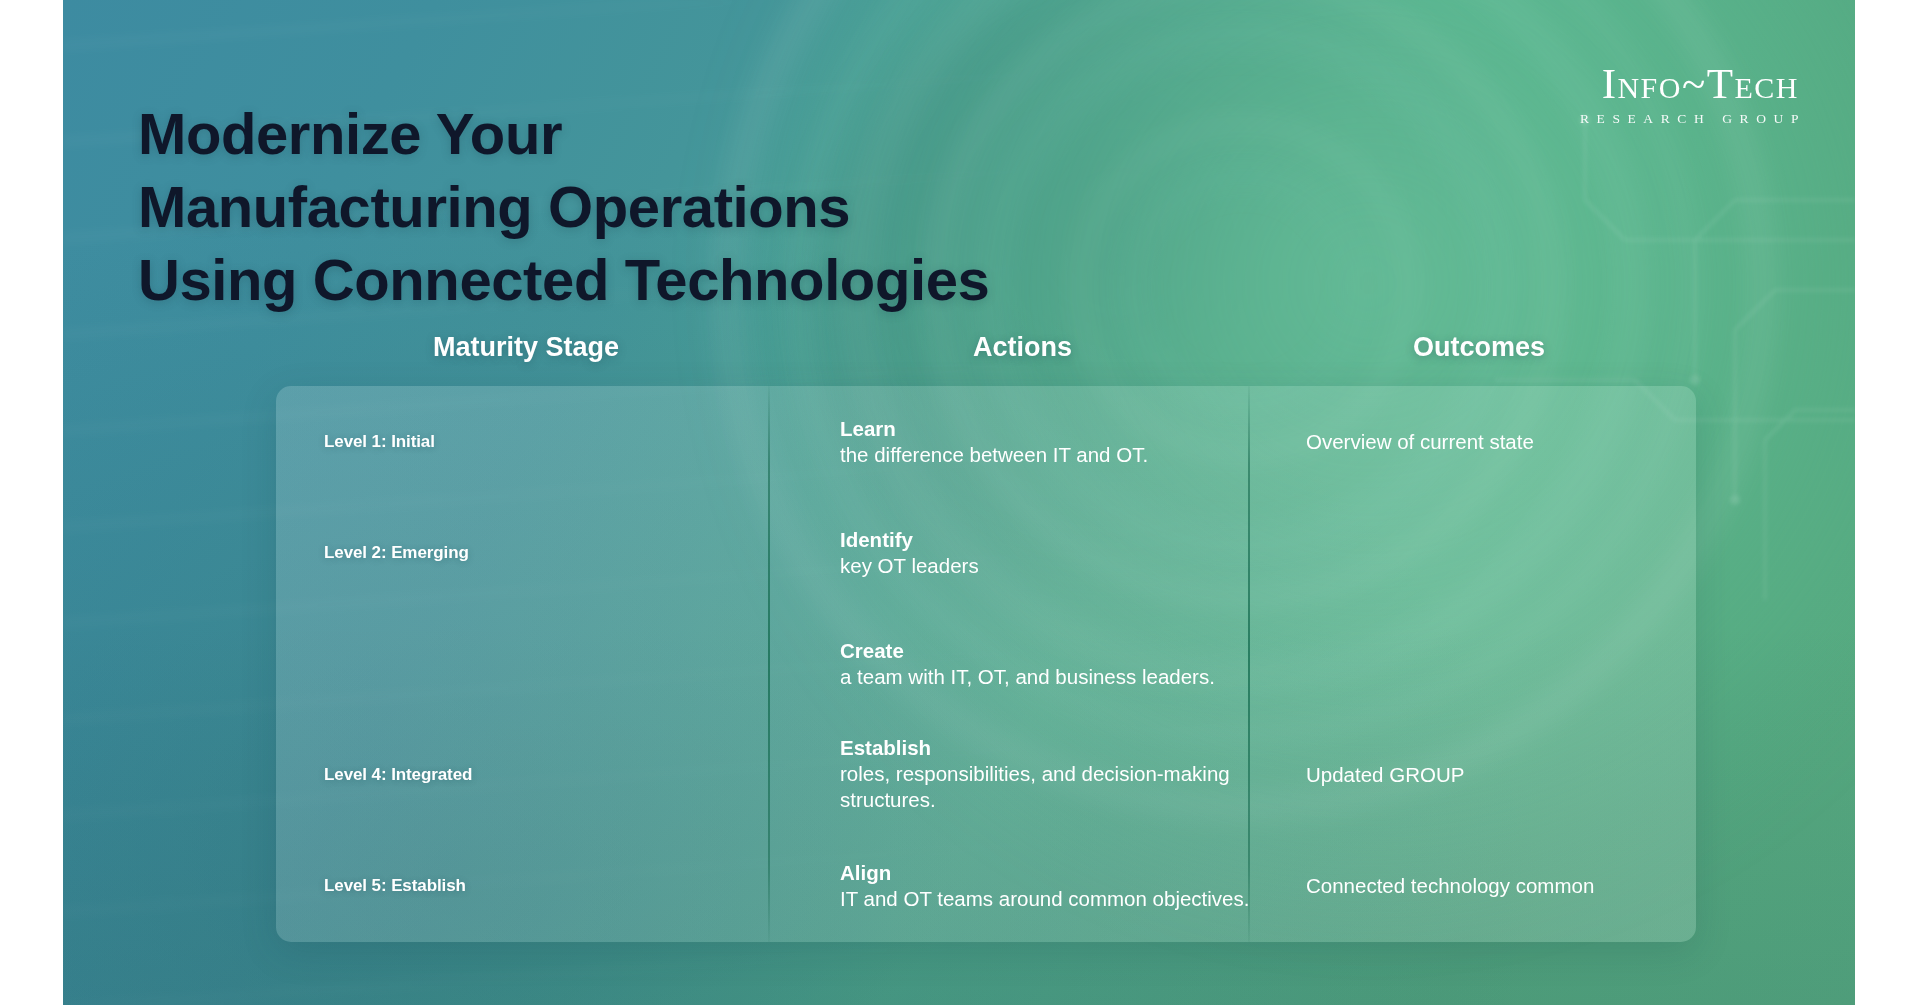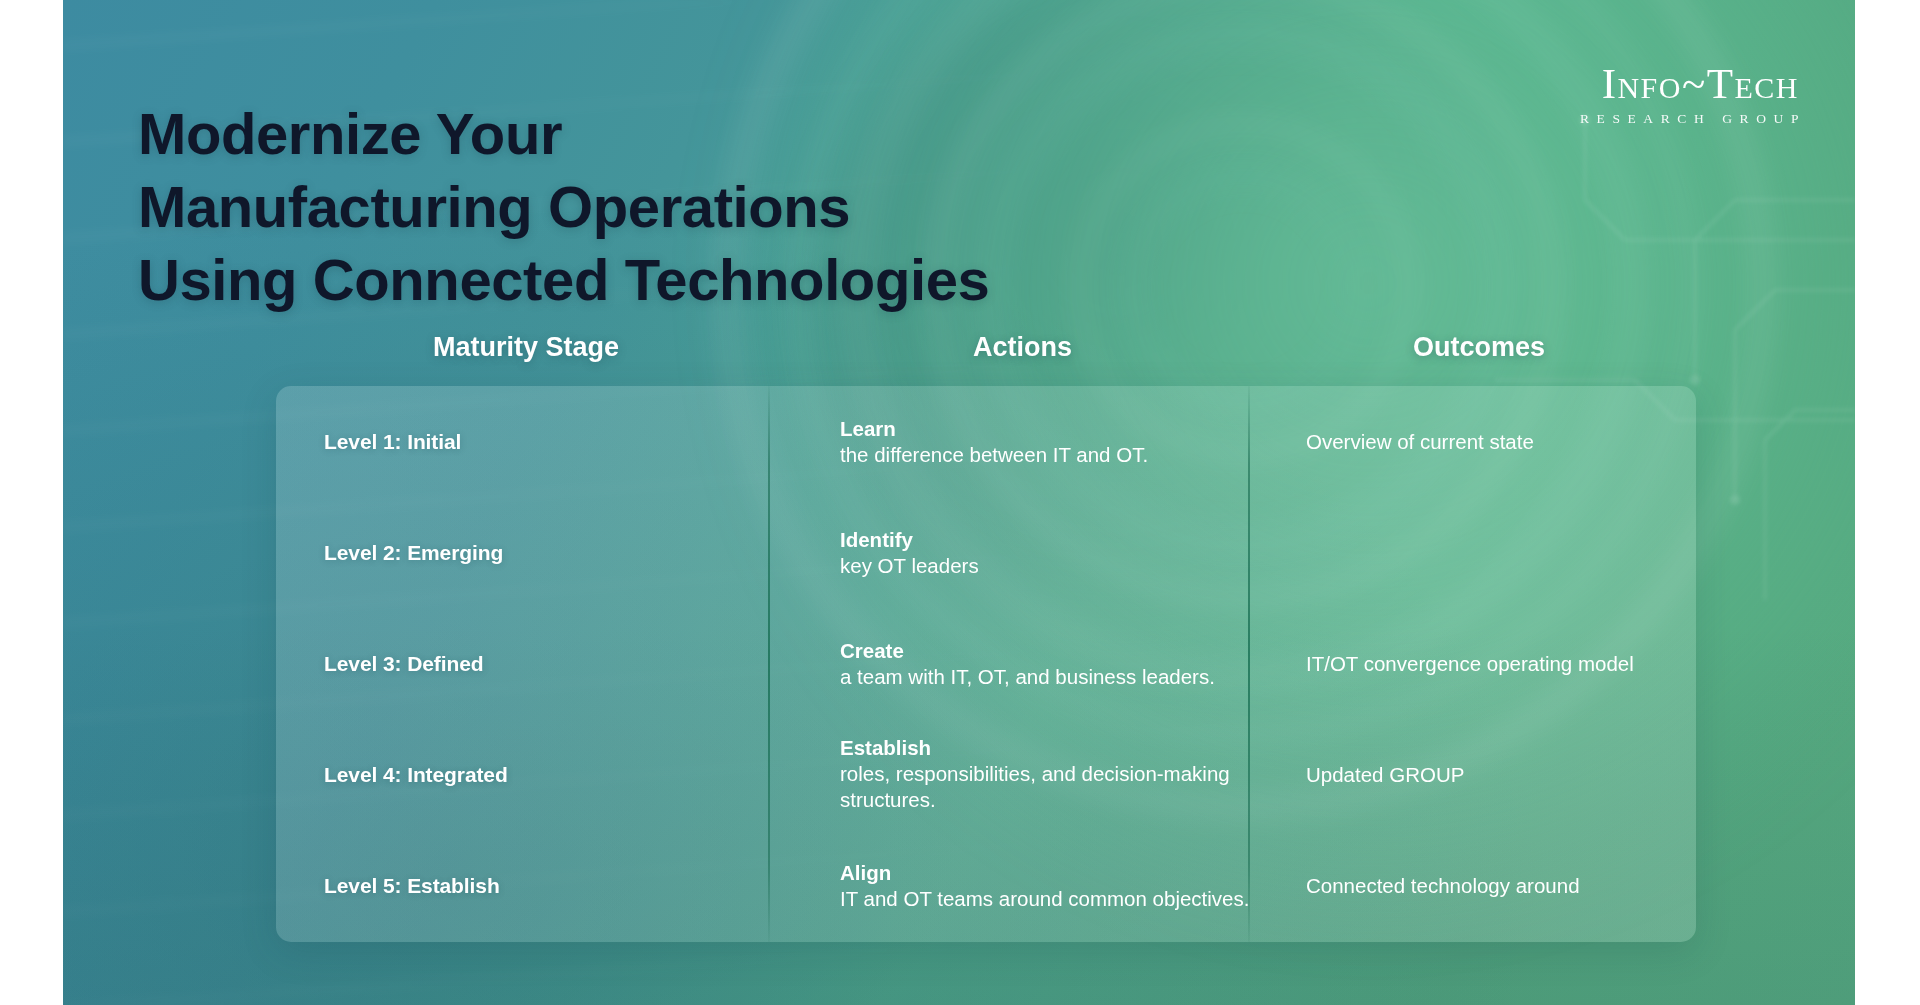"Level 1: Initial" .cell-stage { font-size: 21px -> 17px }
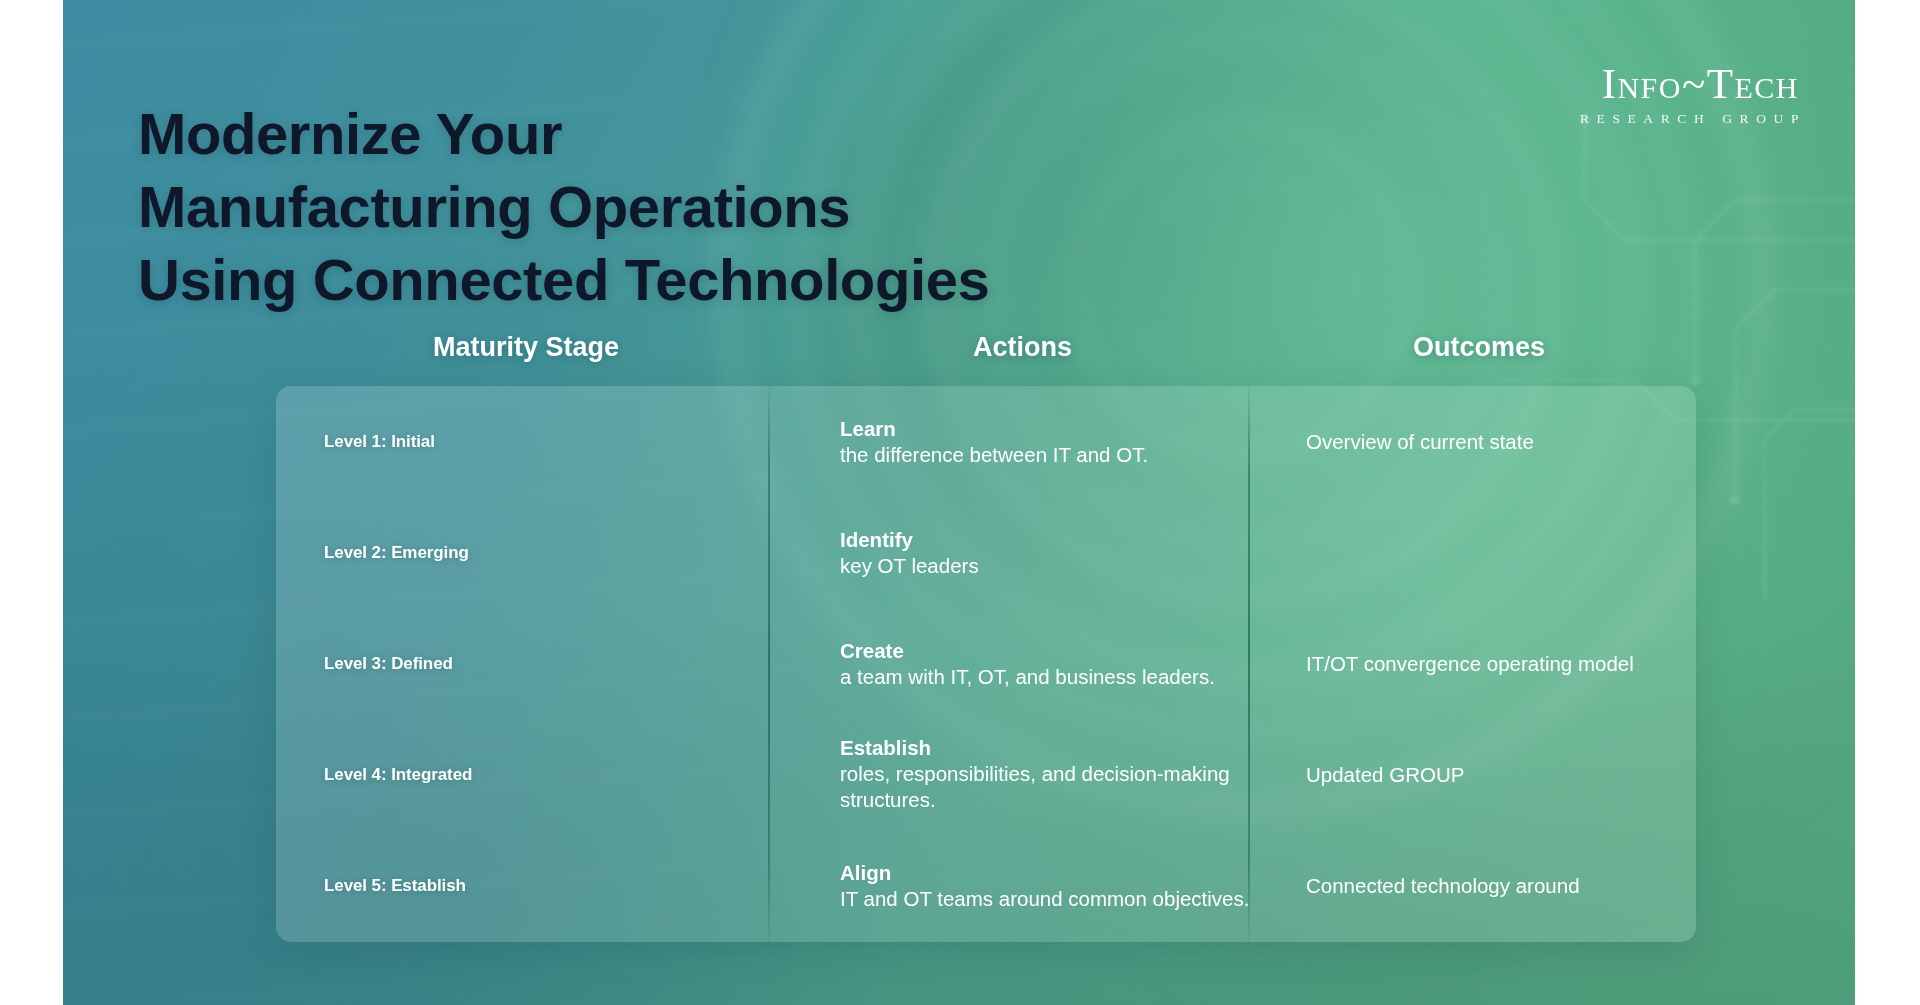"Level 3: Defined" div.cell { html: <div>Level 3: Defined</div> -> none }
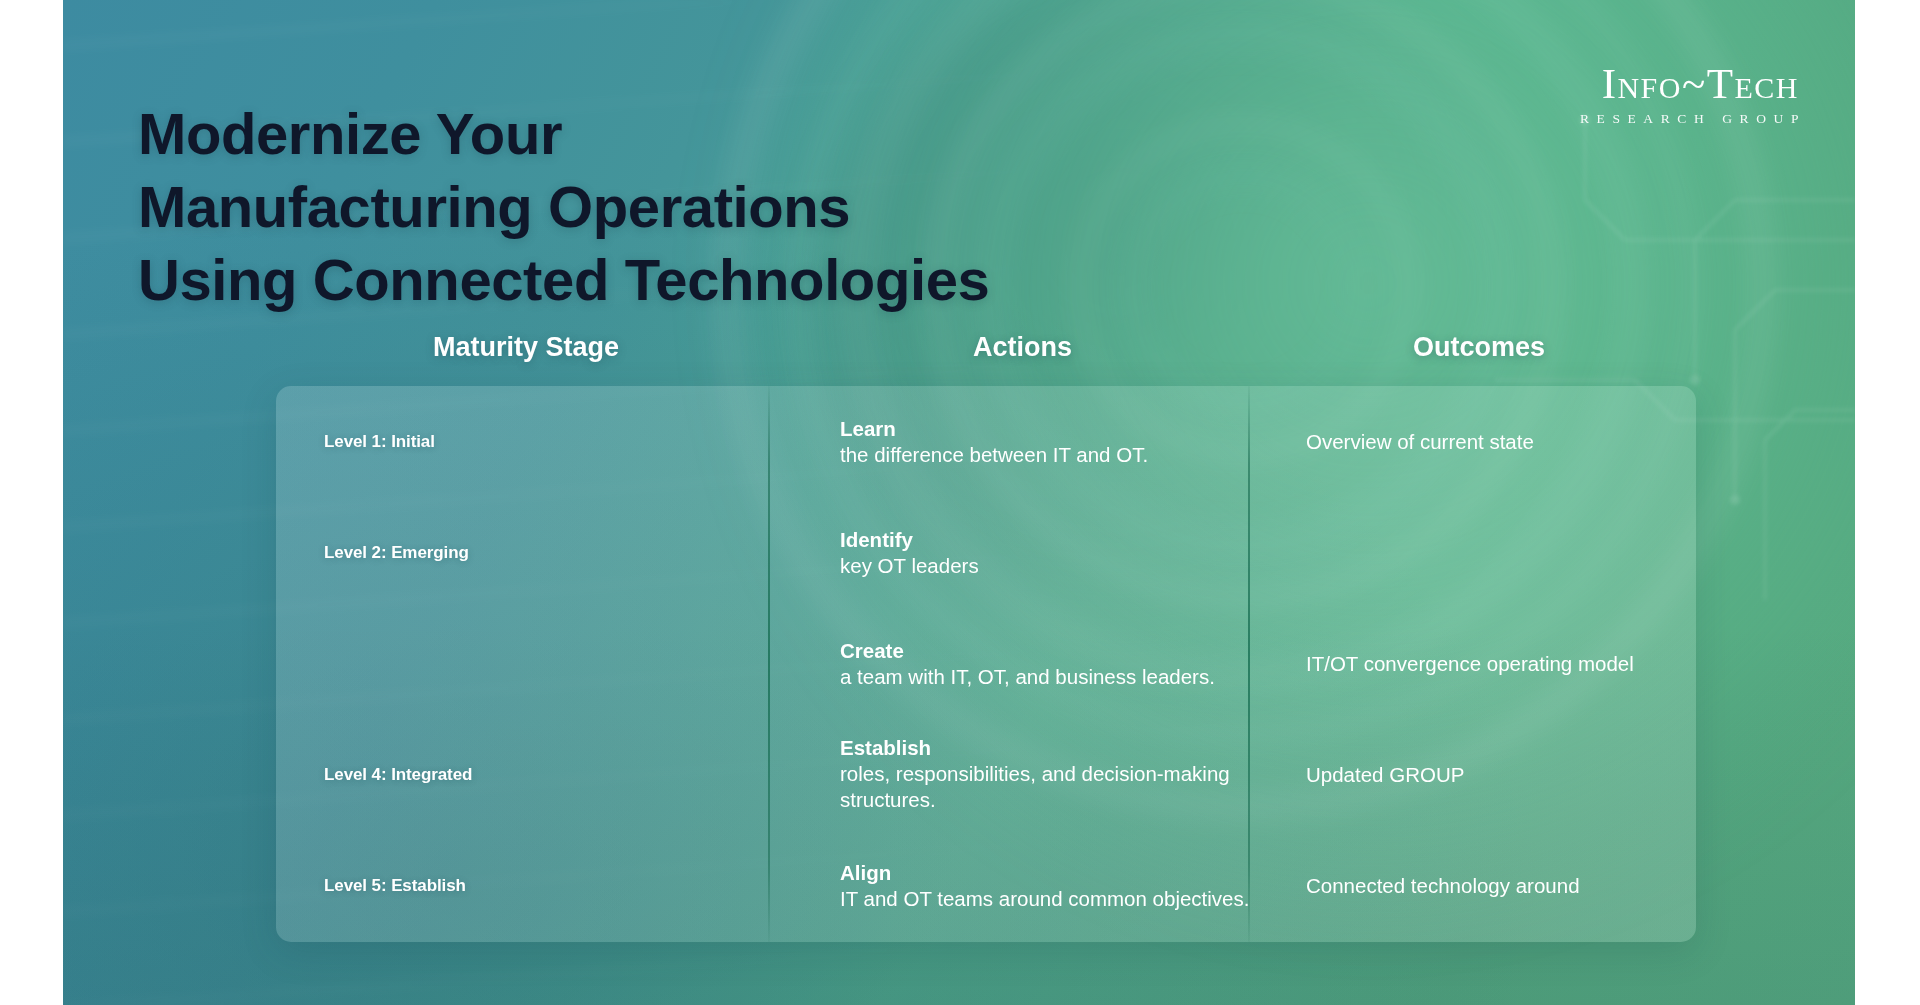"IT/OT convergence operating model" div.cell { html: <div>IT/OT convergence operating model</div> -> none }
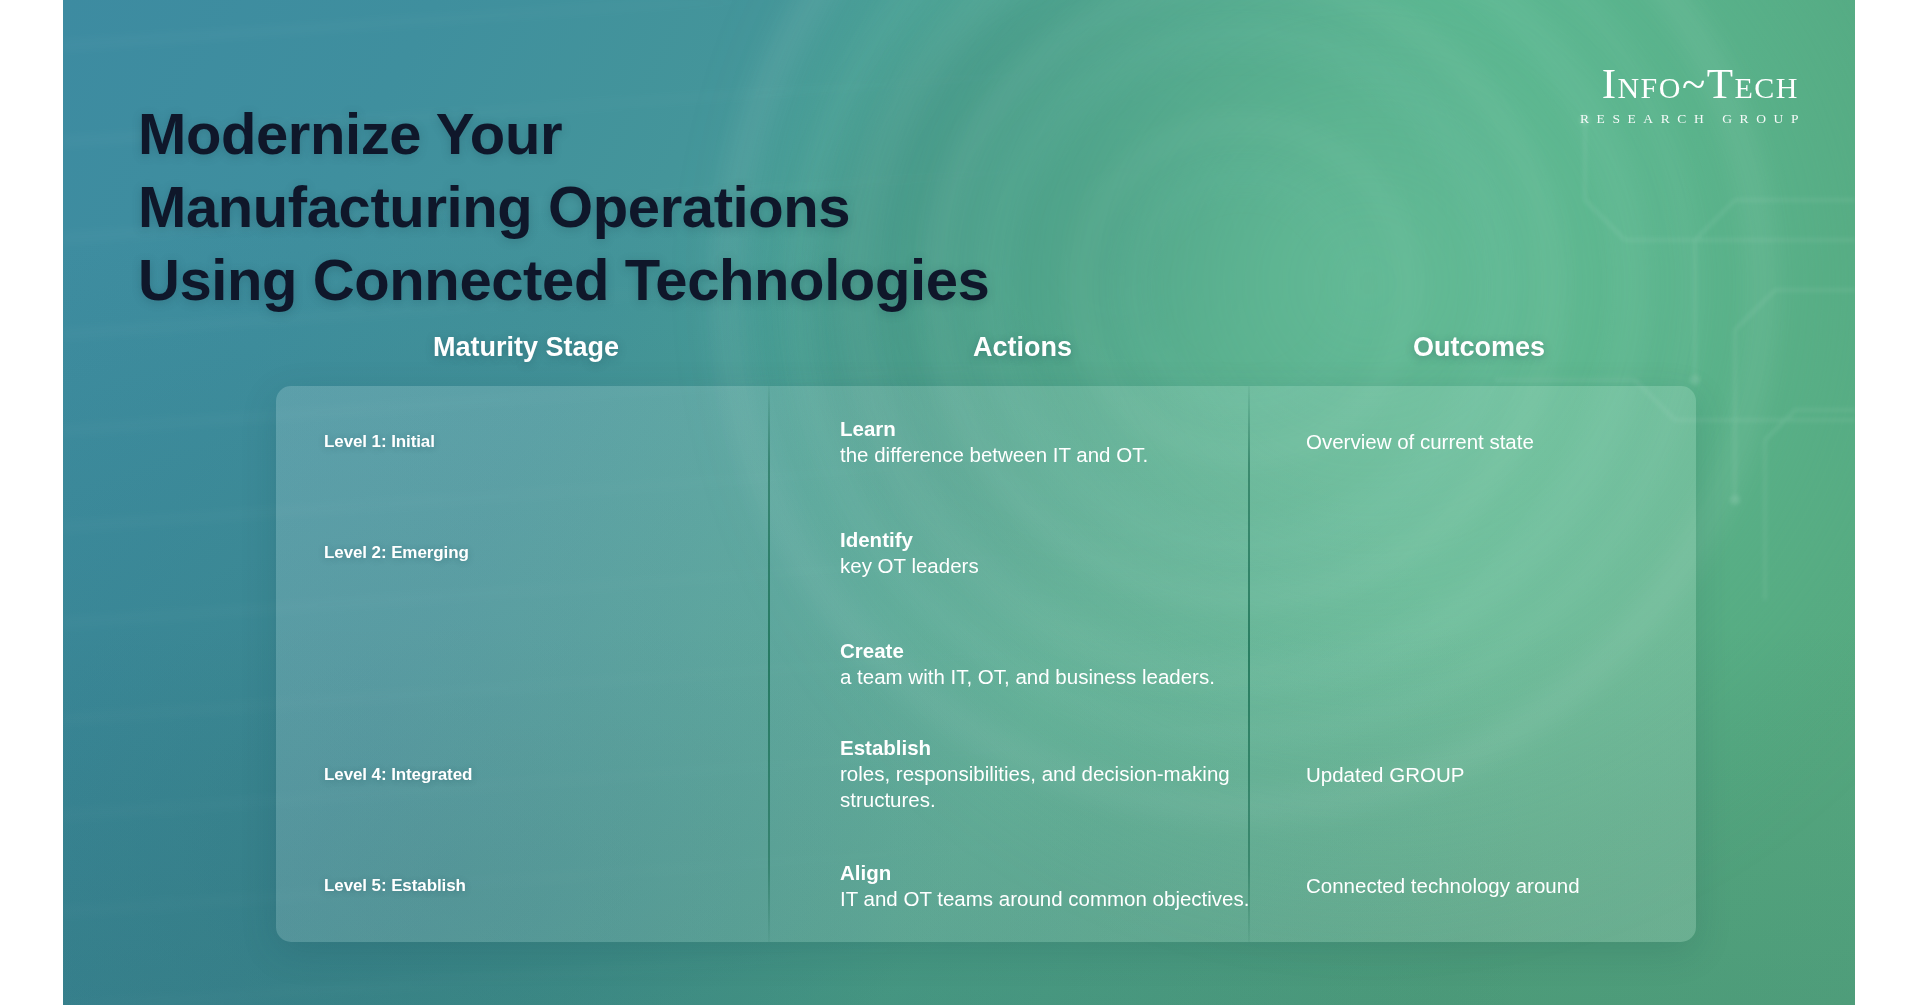"Connected technology around" div.cell { text: around -> common }
